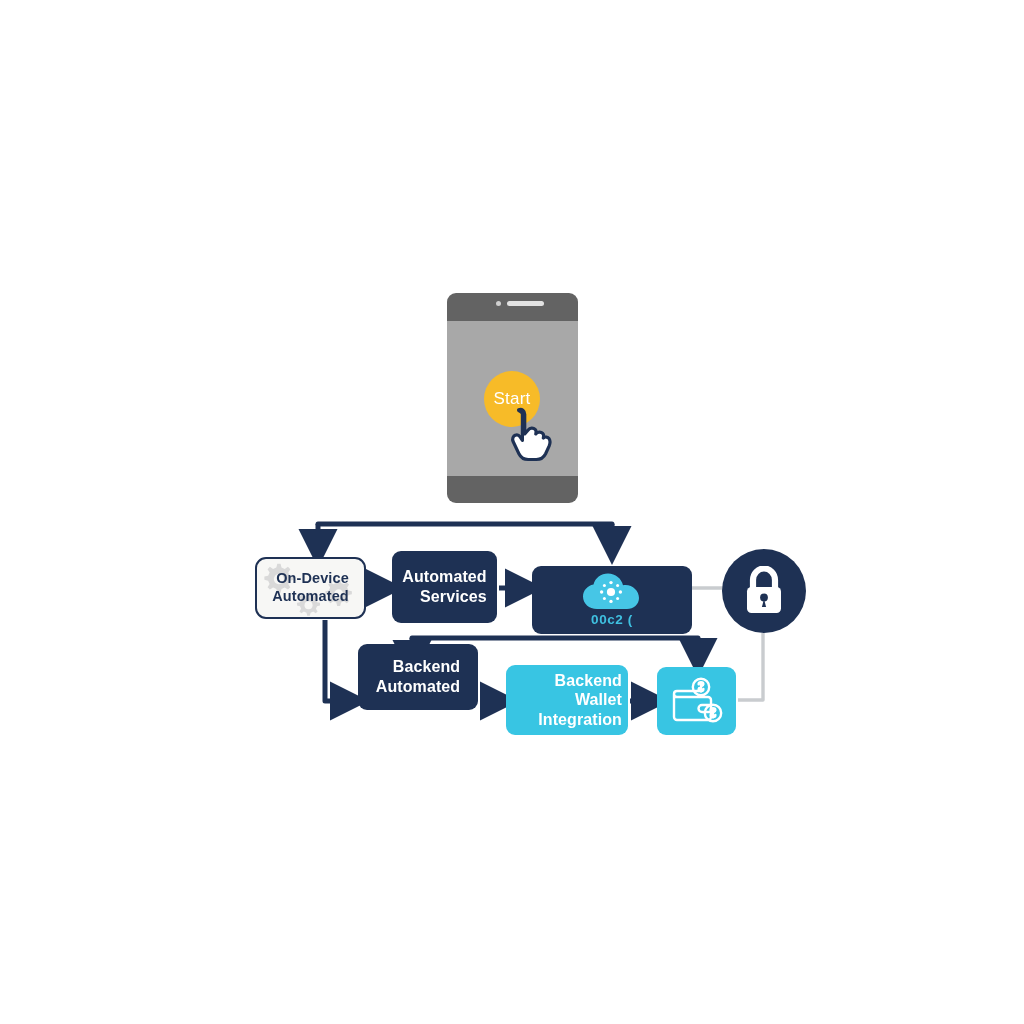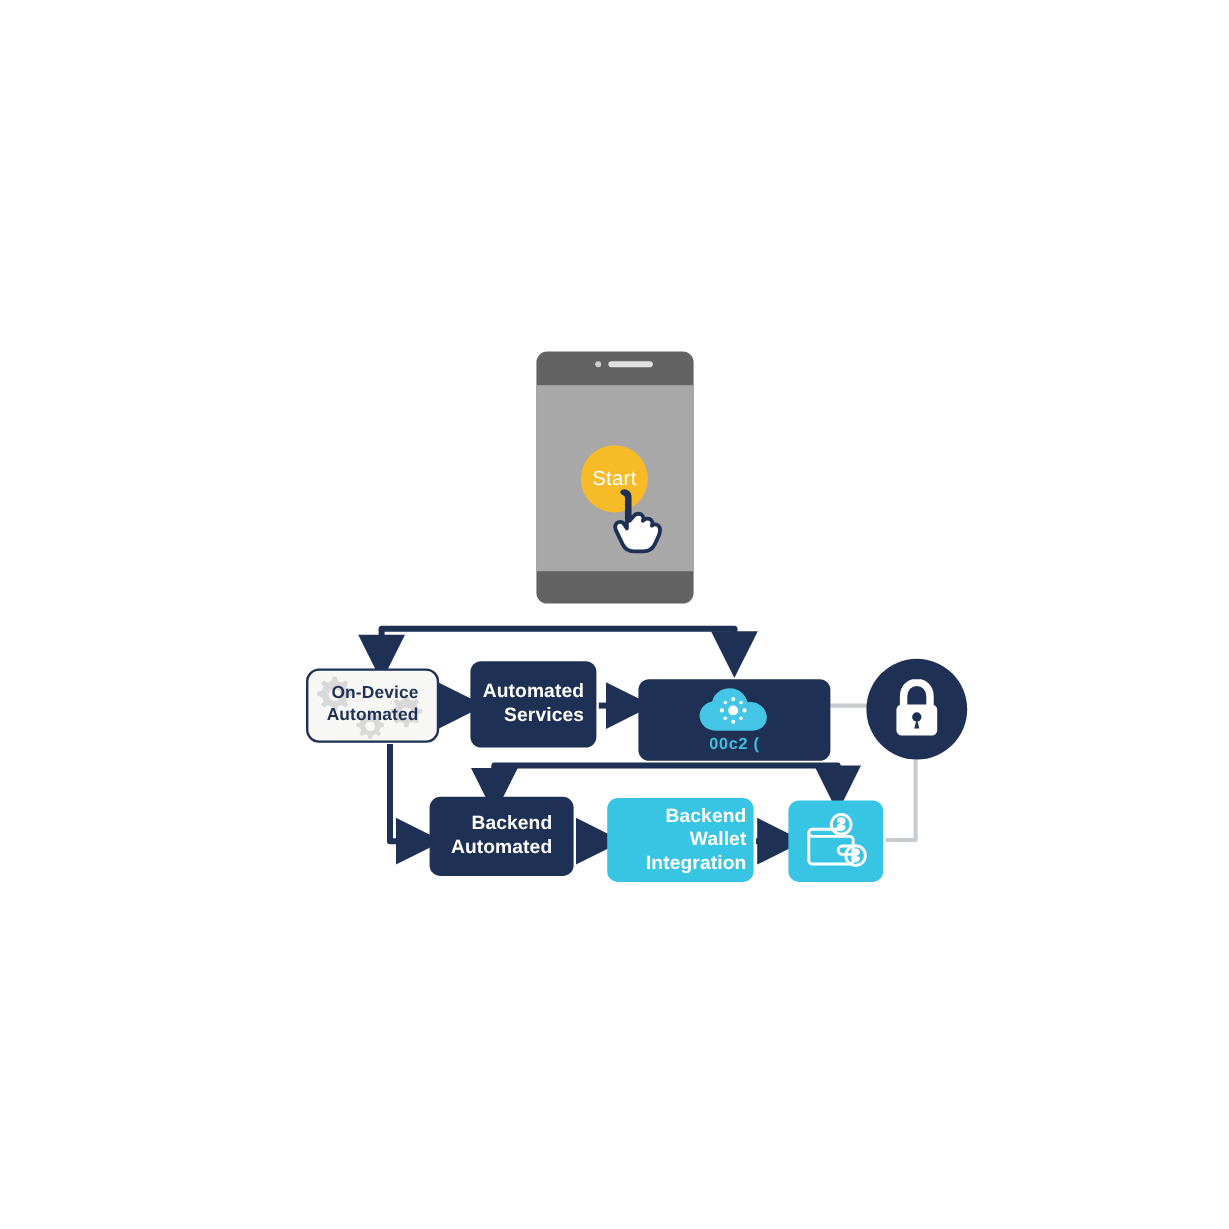"Backend" .backend { top: 664px -> 644px }
